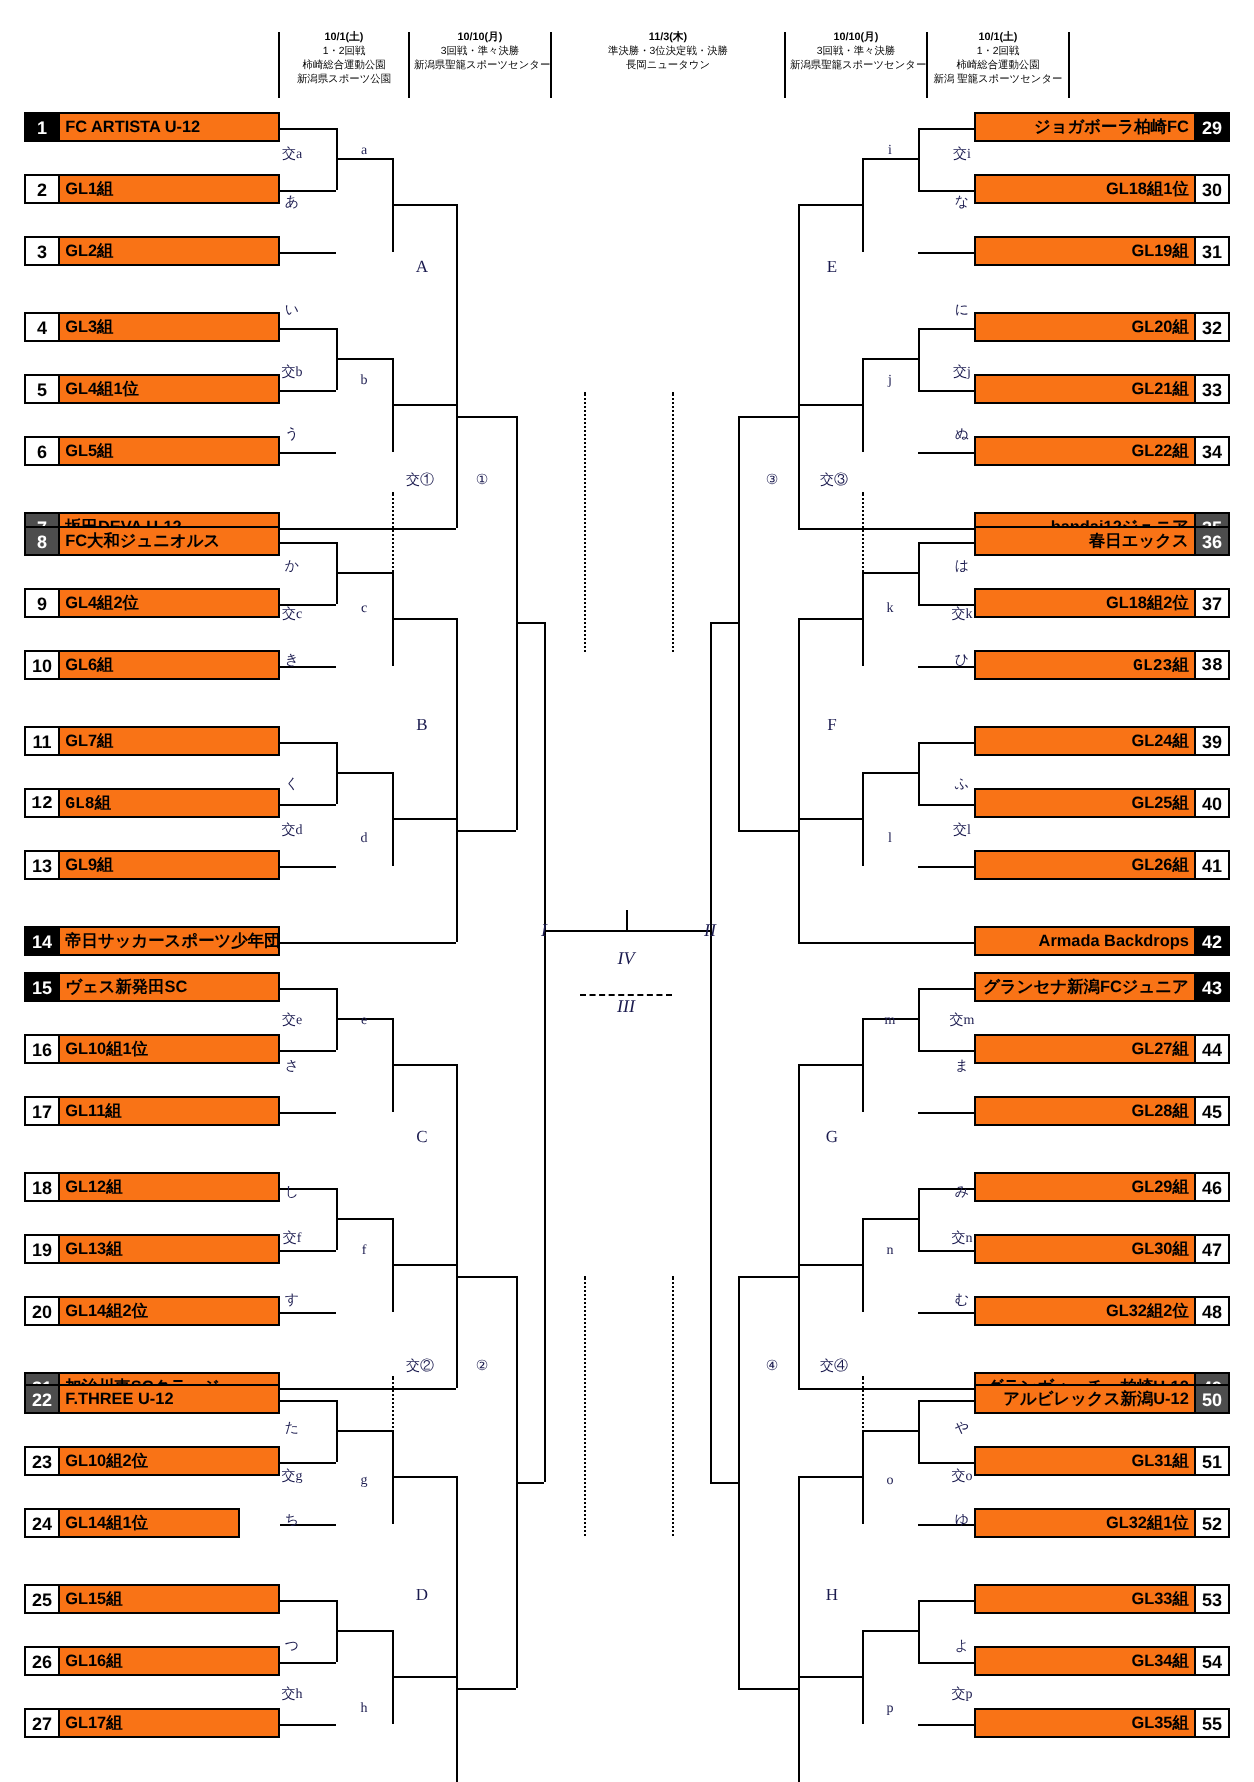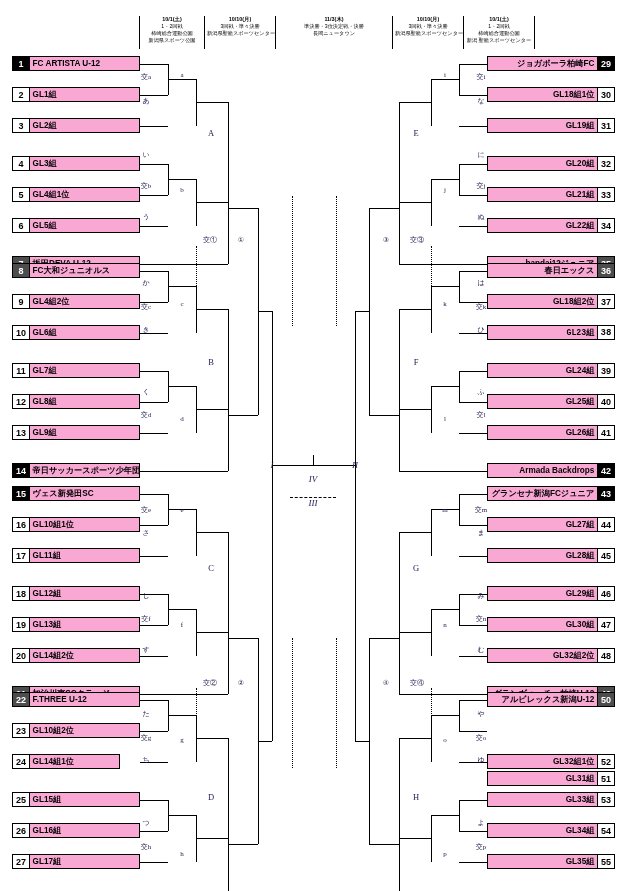"FC ARTISTA U-12" .team .namebox { background: #f9a8d4 -> #f97316 }
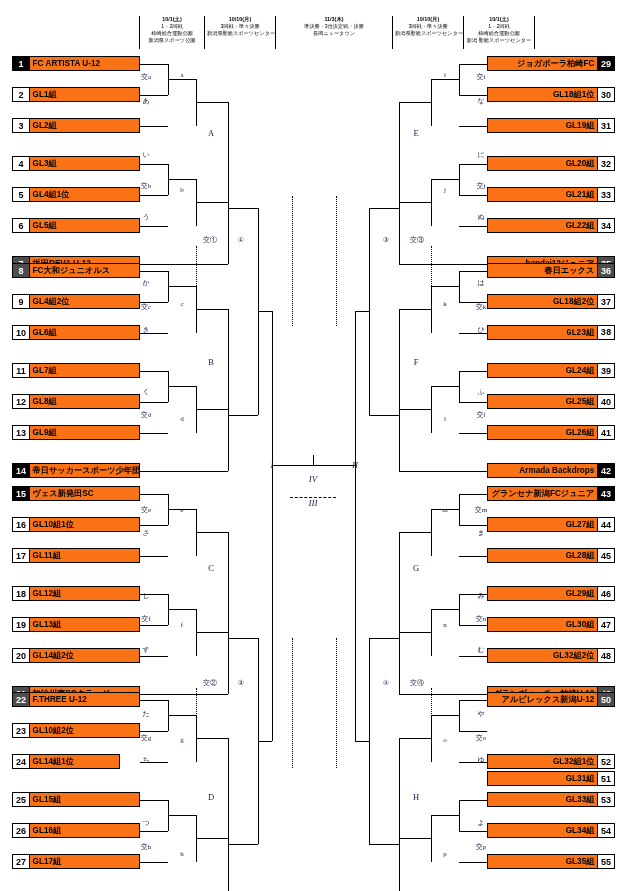"12" div.team { font-family: none -> Liberation Mono, monospace }
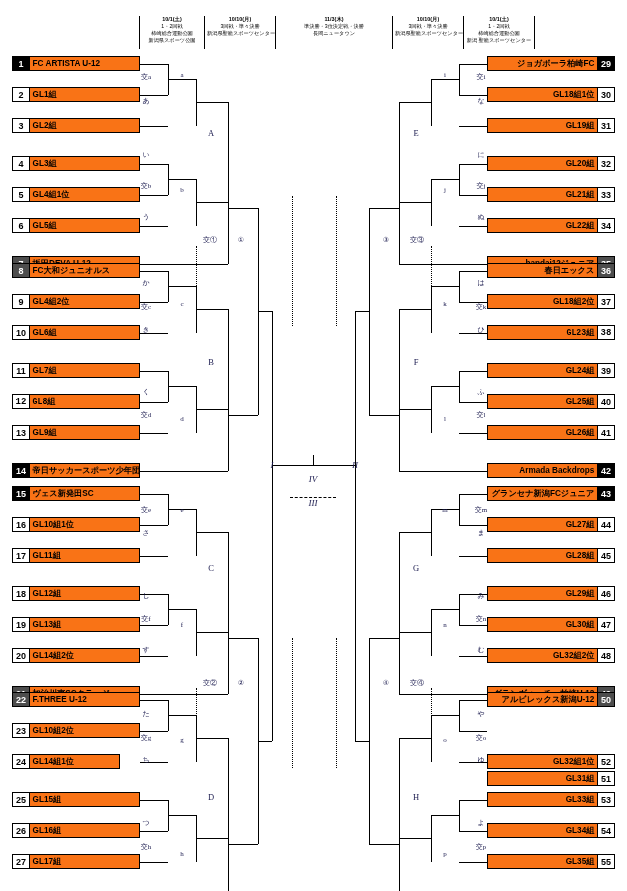"GL31組" div.team { margin-top: 48px -> none }
